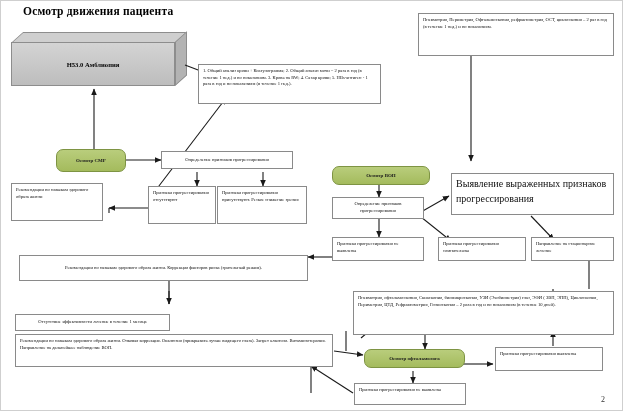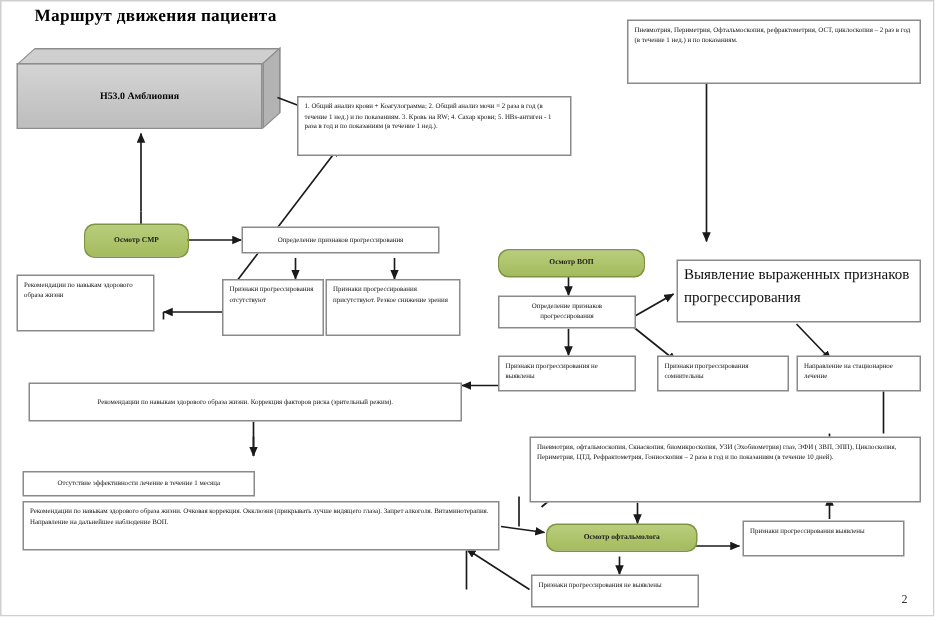"Маршрут движения пациента" div.title { text: Маршрут -> Осмотр }
